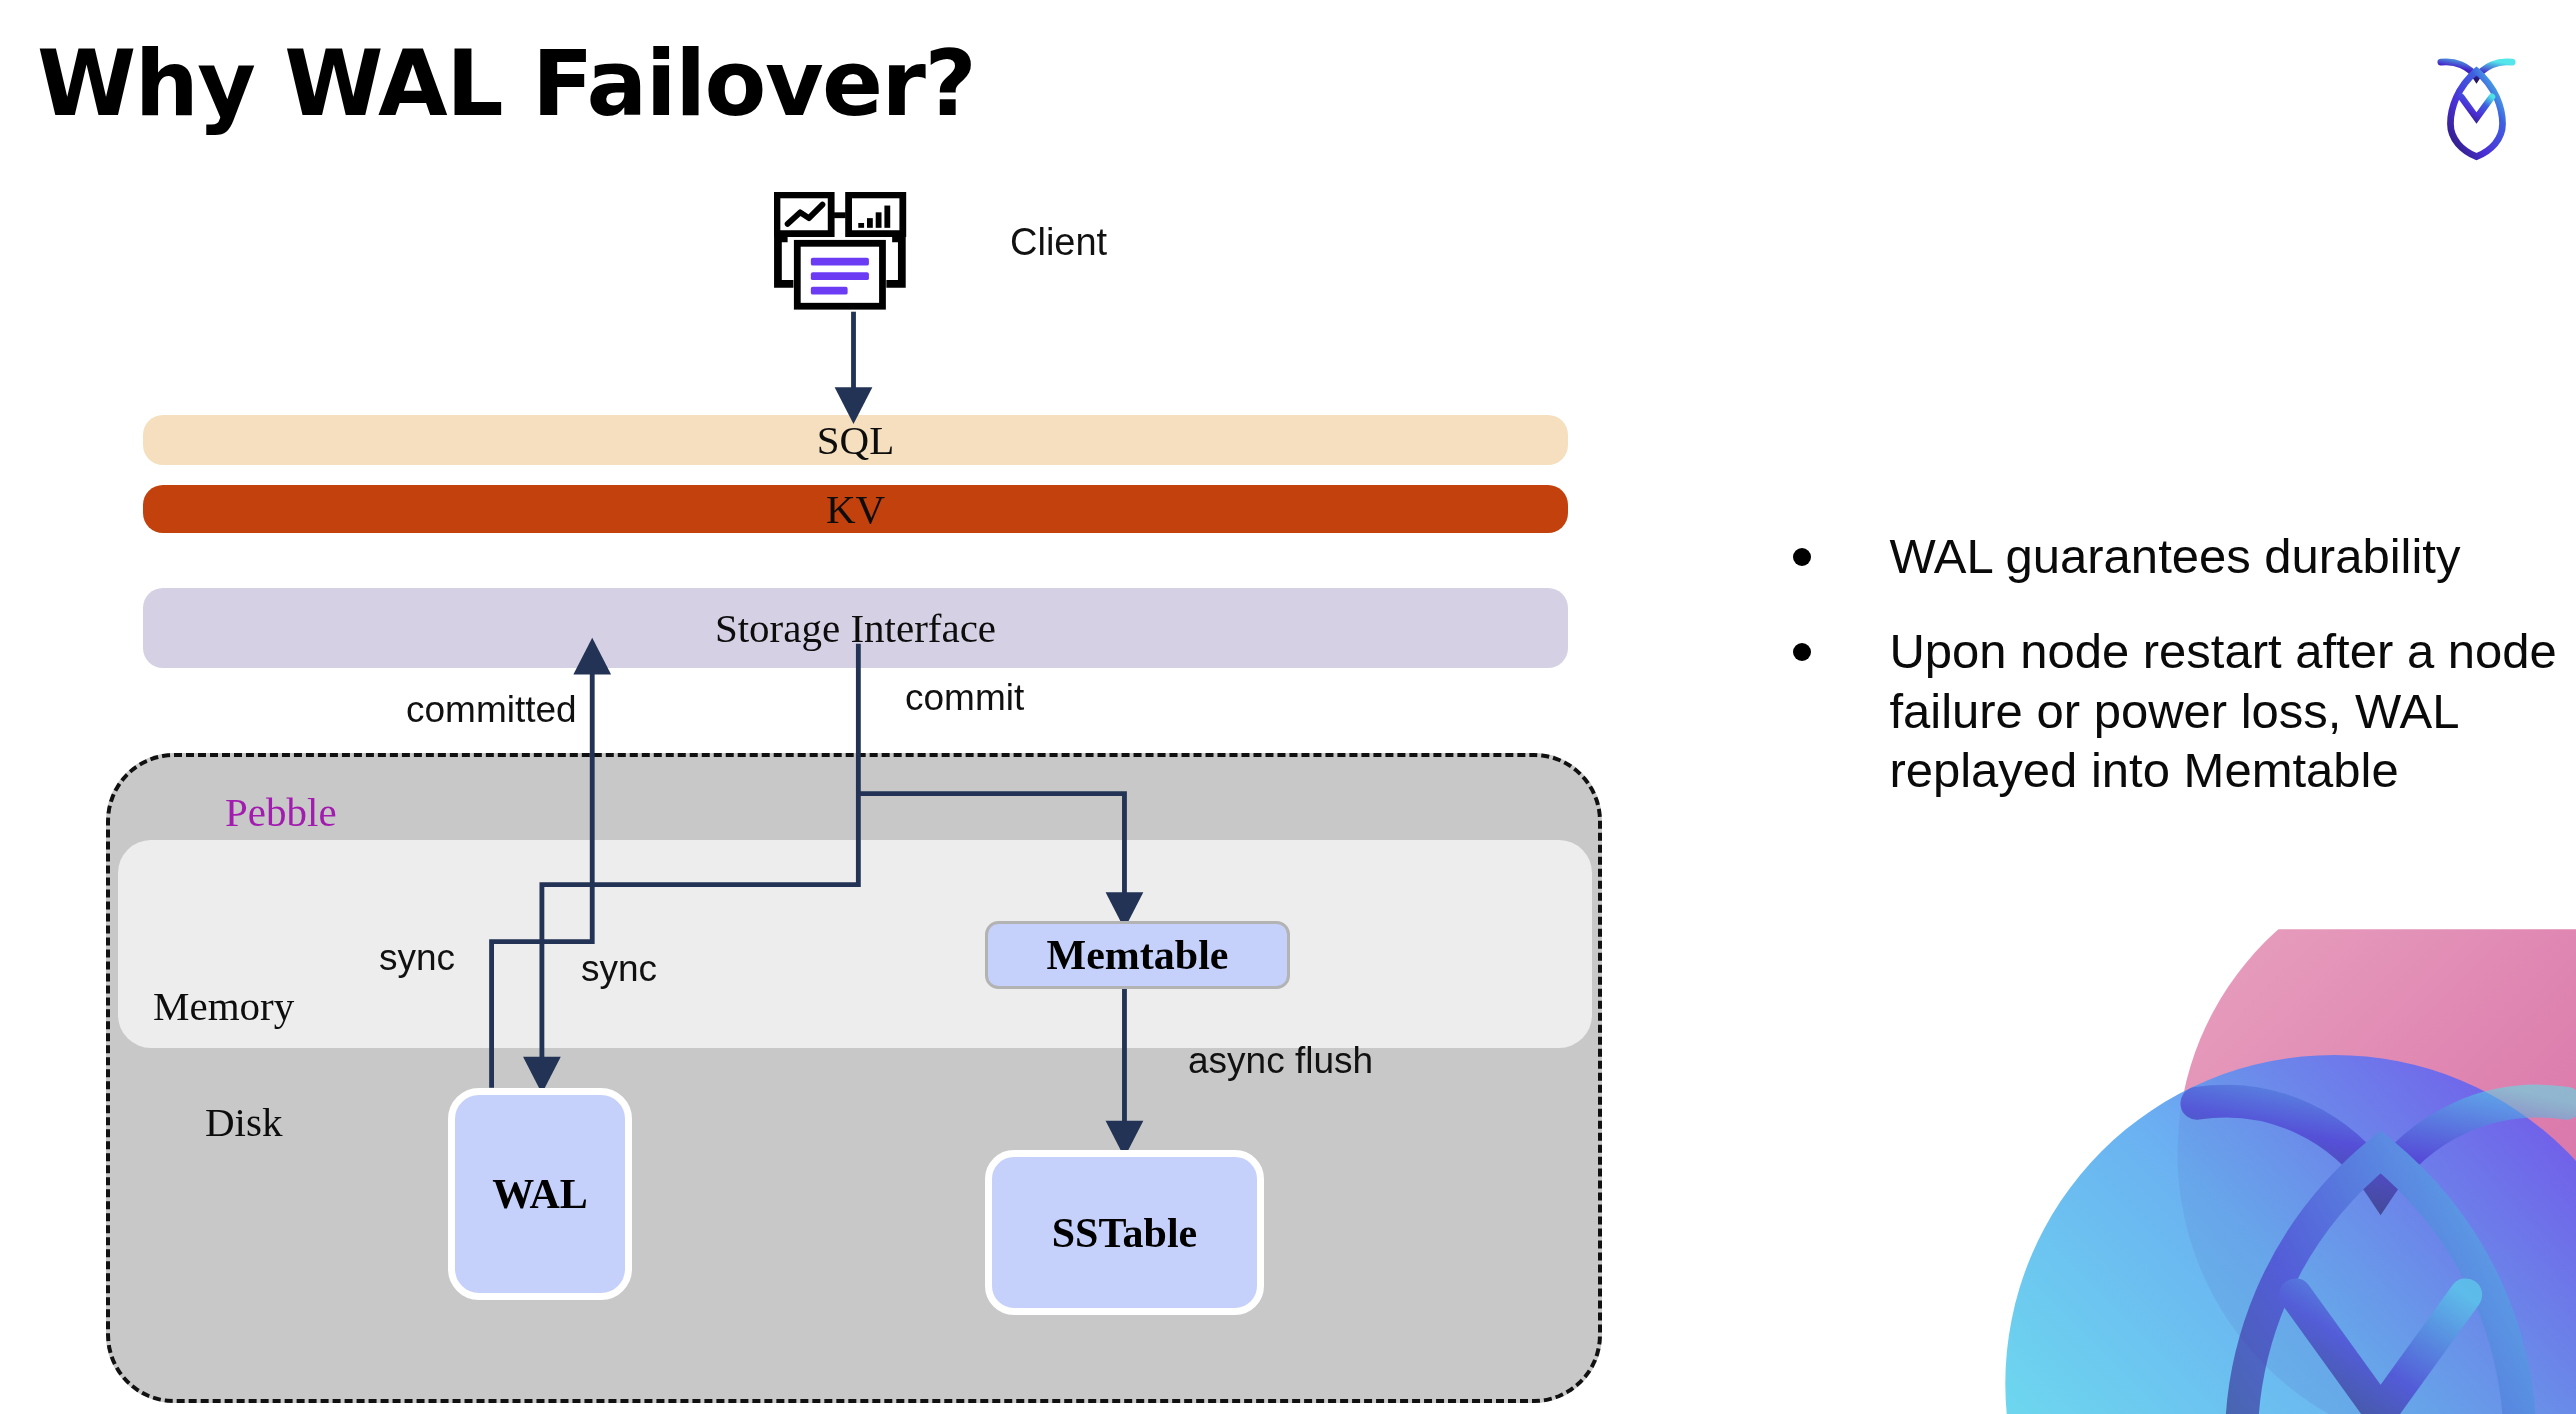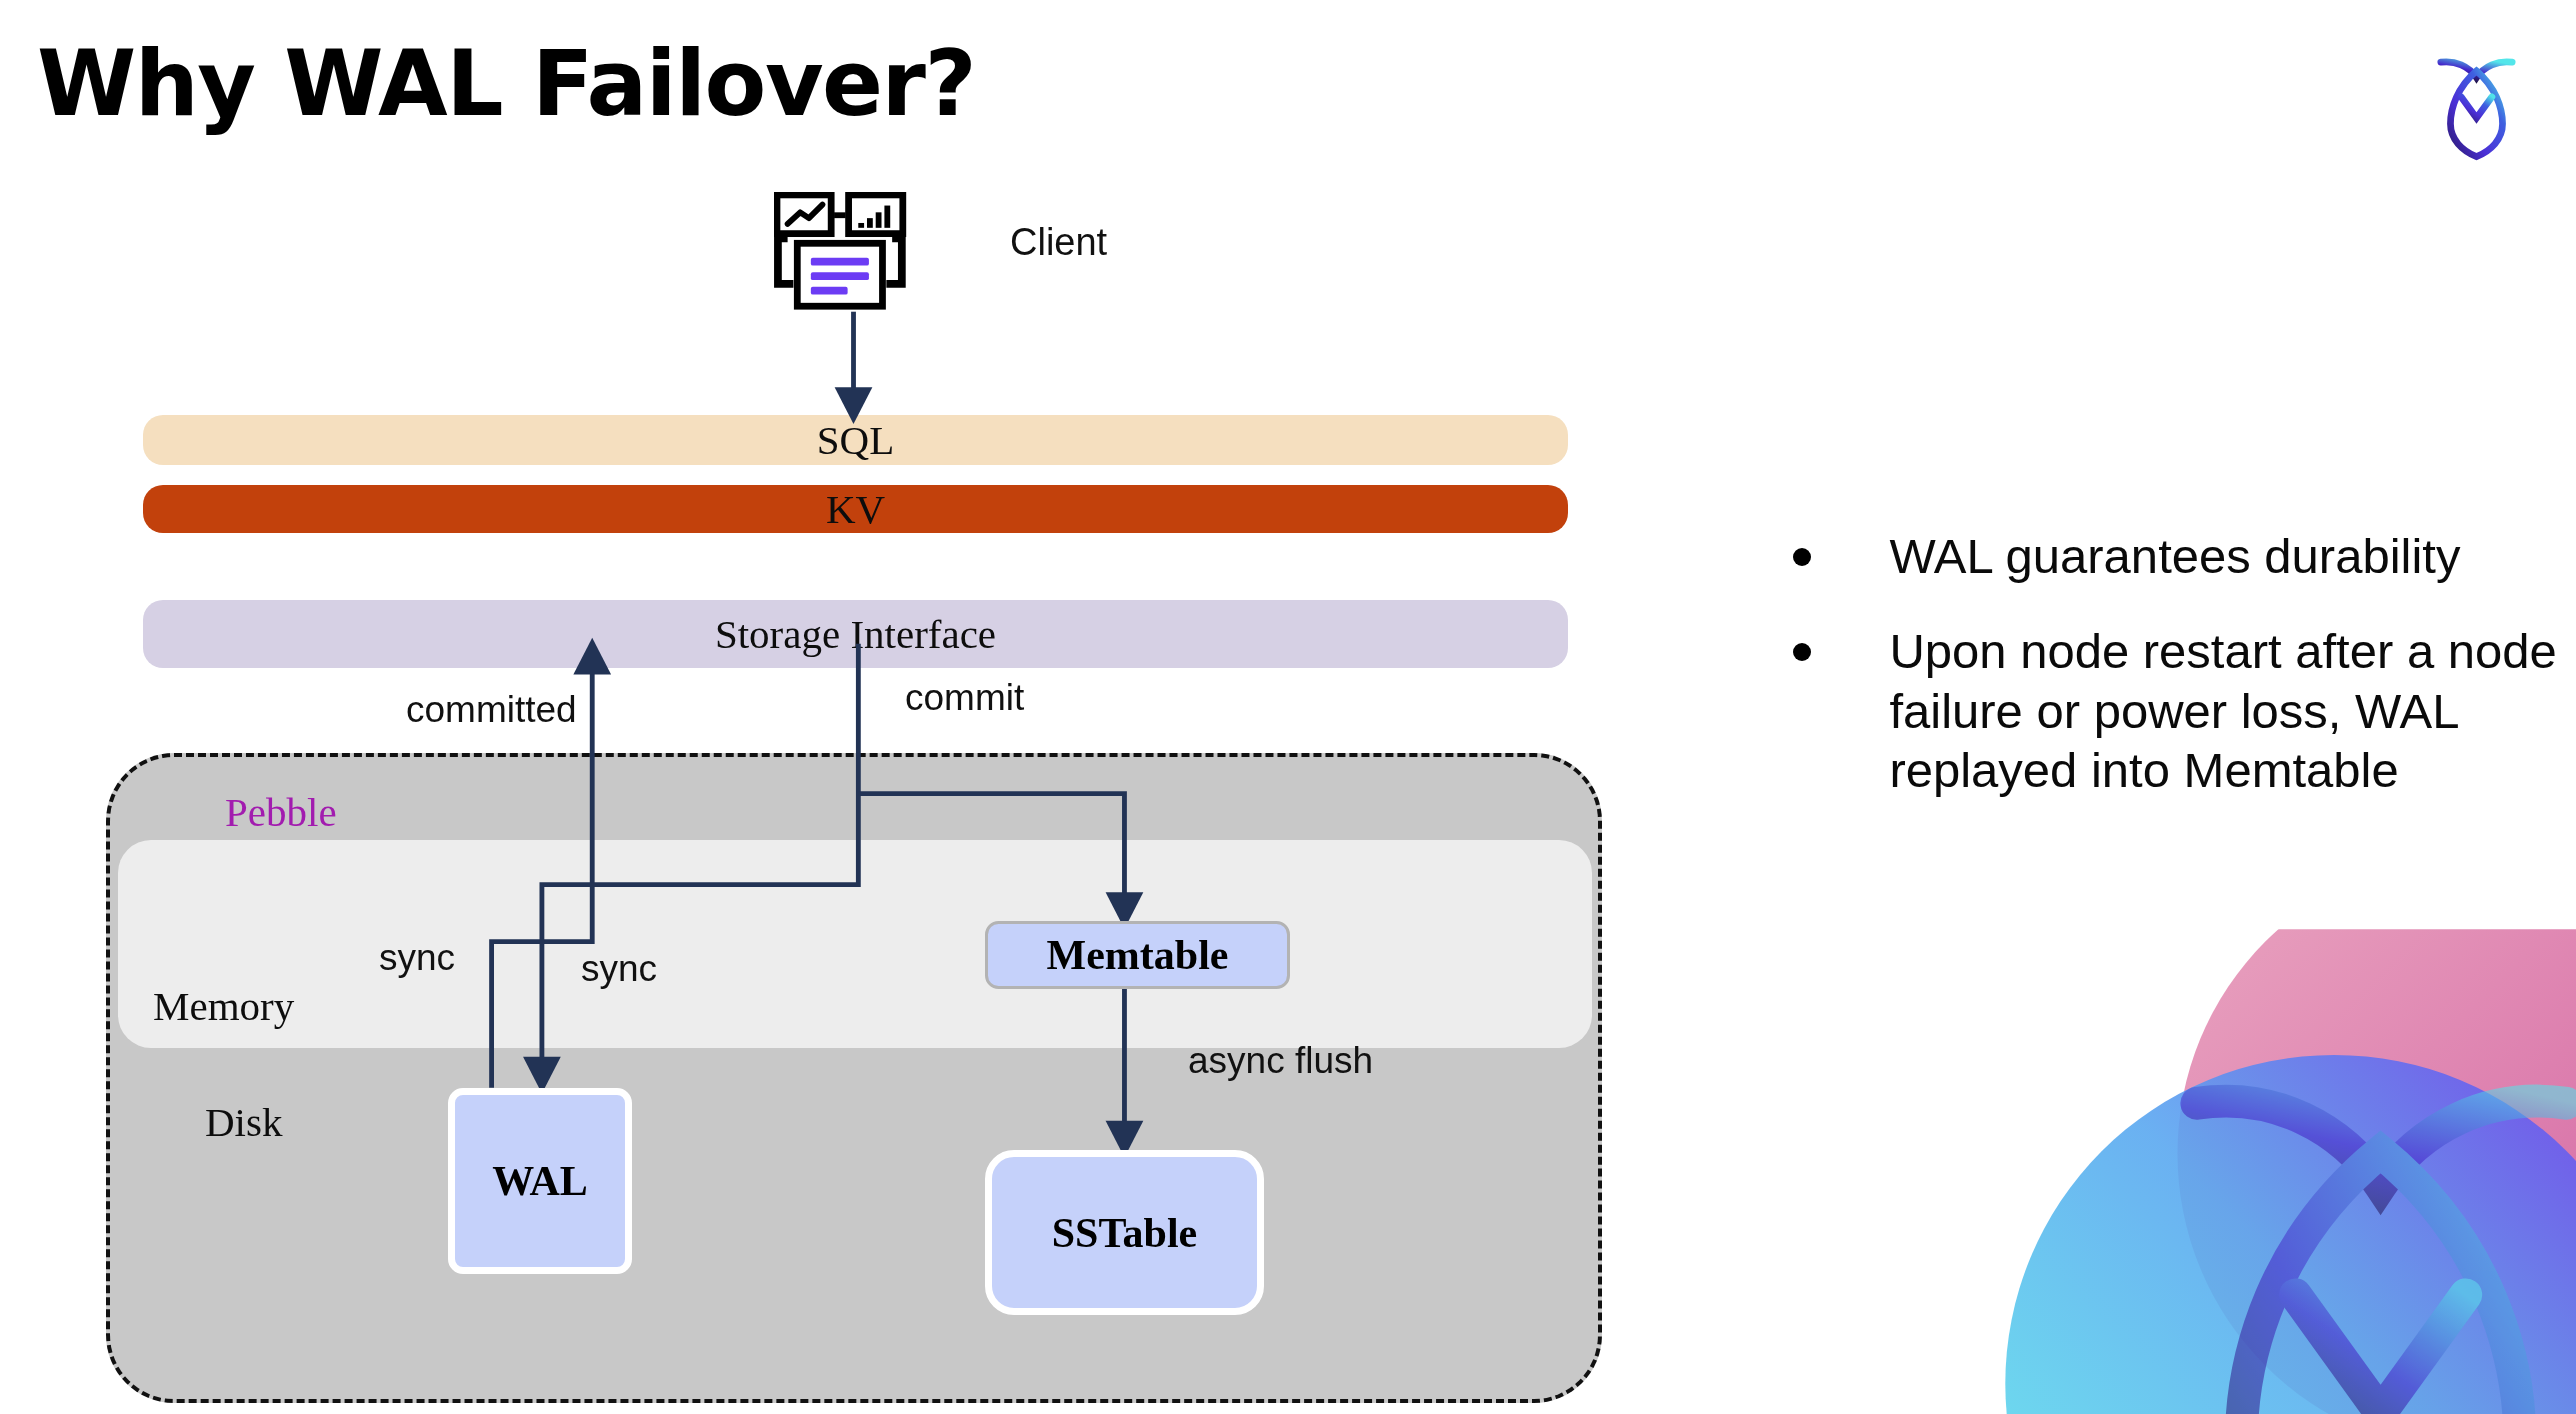"Storage Interface" #layer-si { height: 68px -> 80px; top: 600px -> 588px }
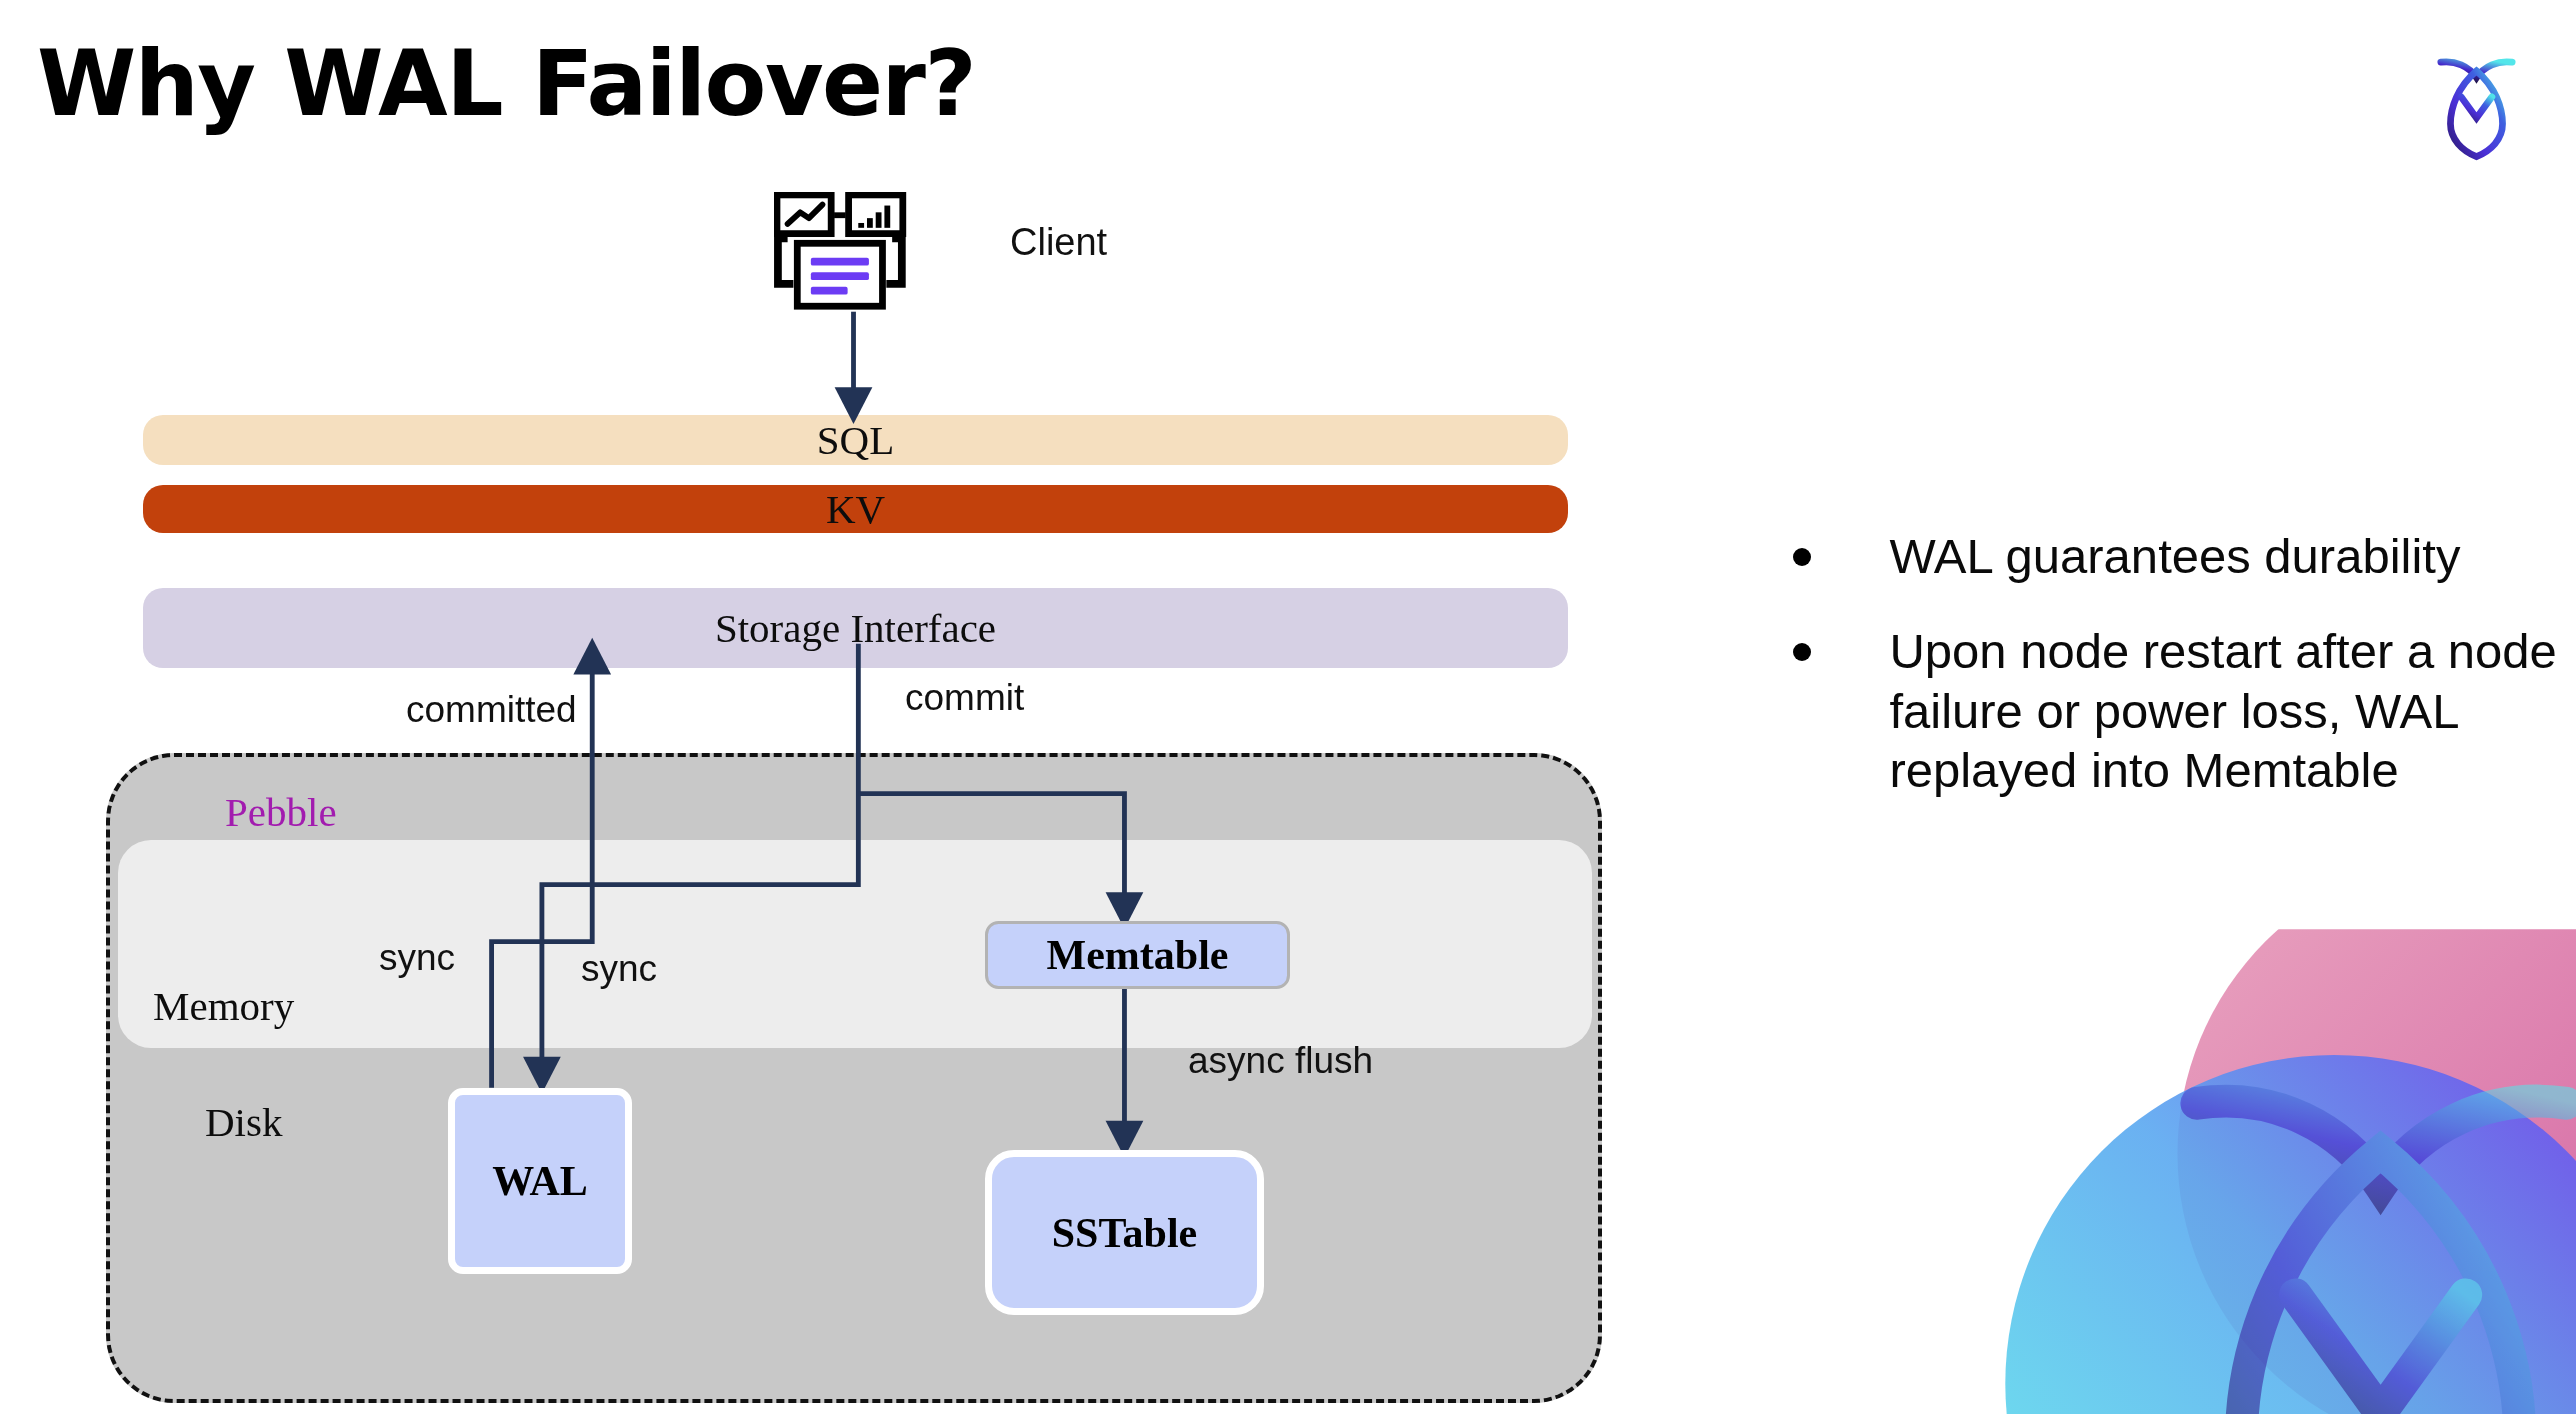"WAL" #node-wal { border-radius: 15px -> 31px; height: 186px -> 212px }
